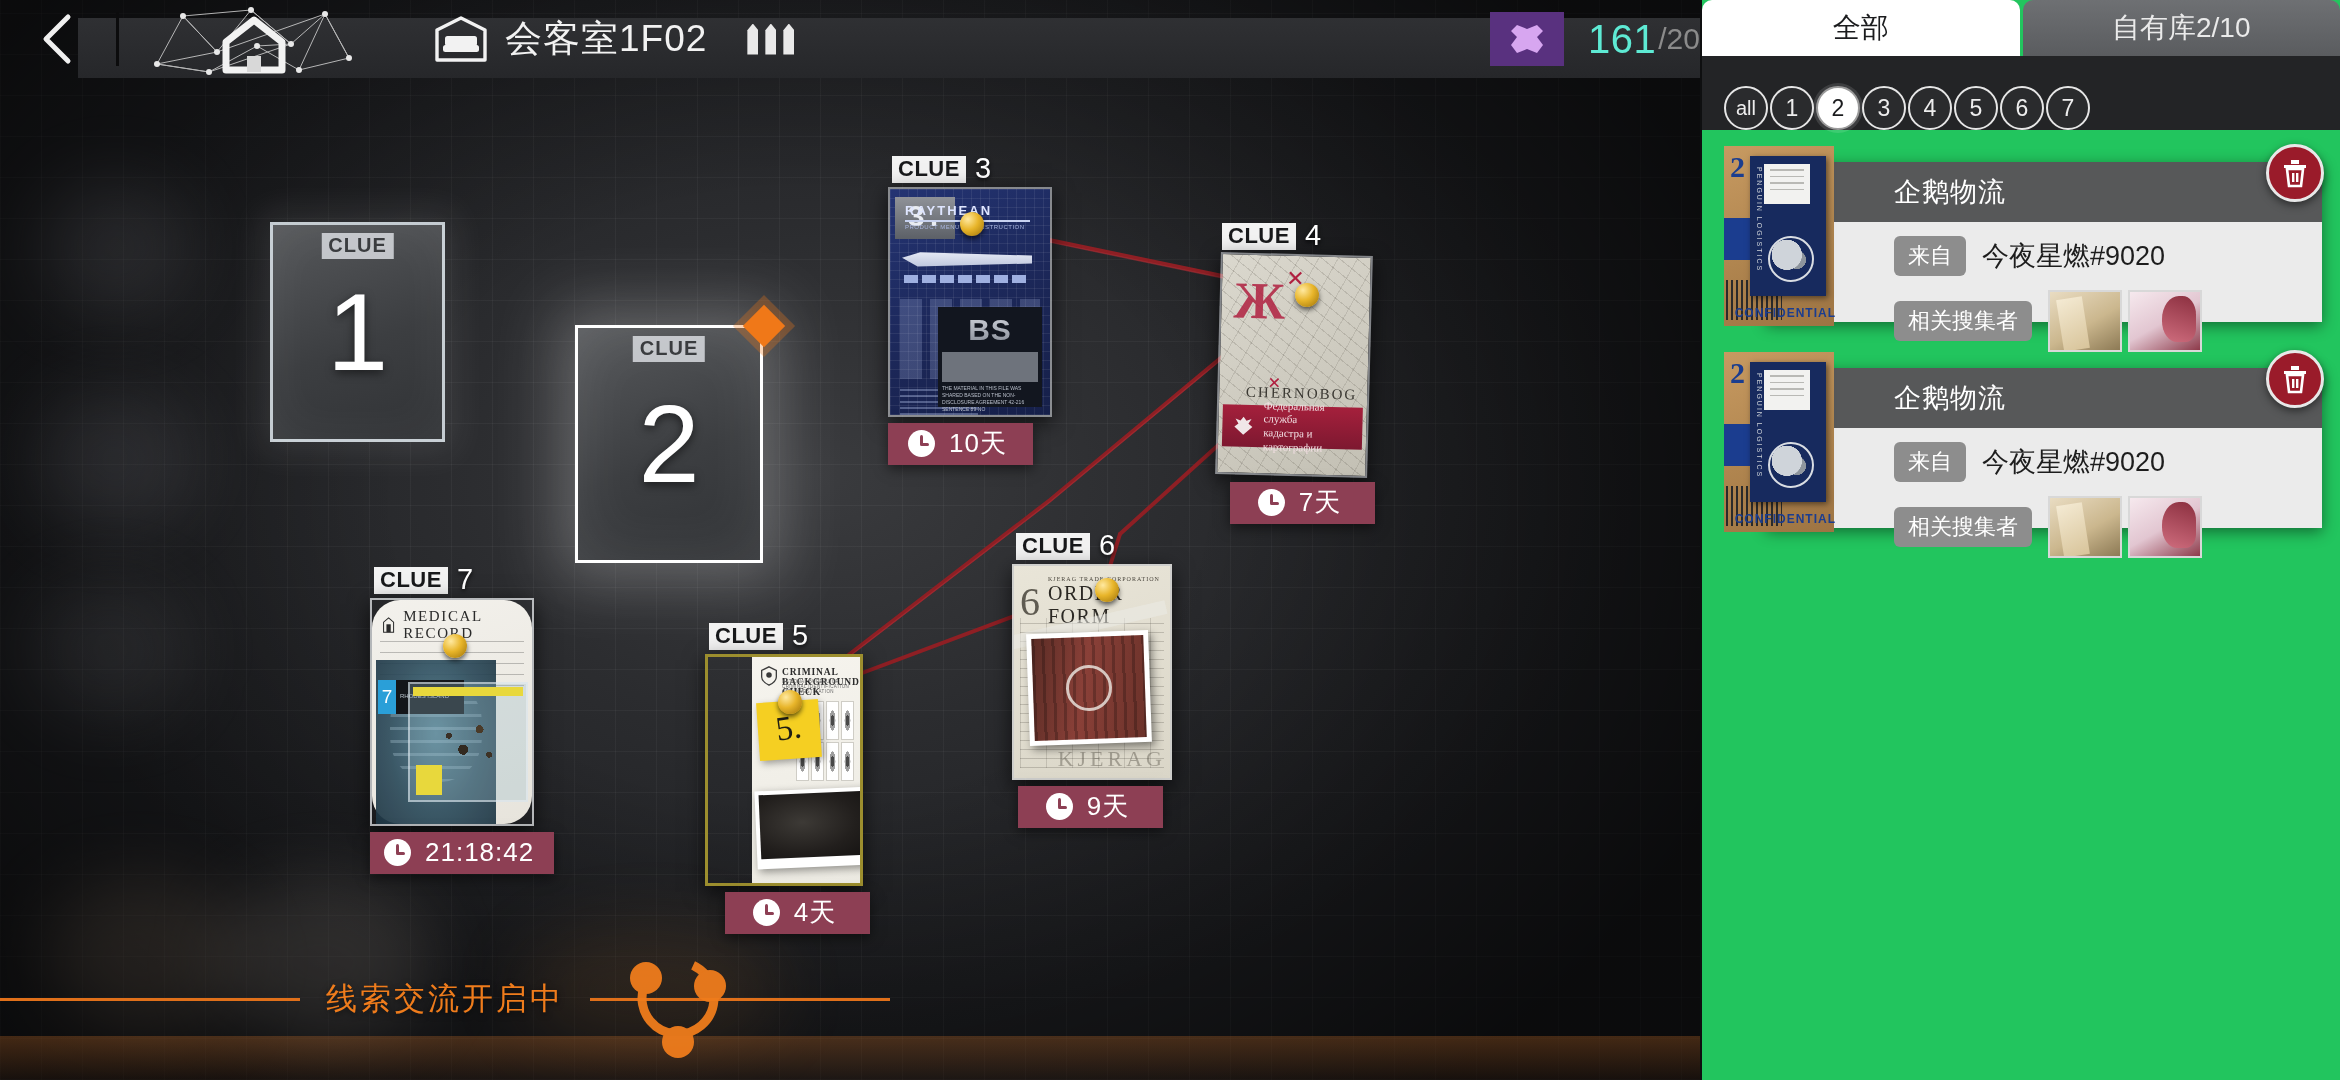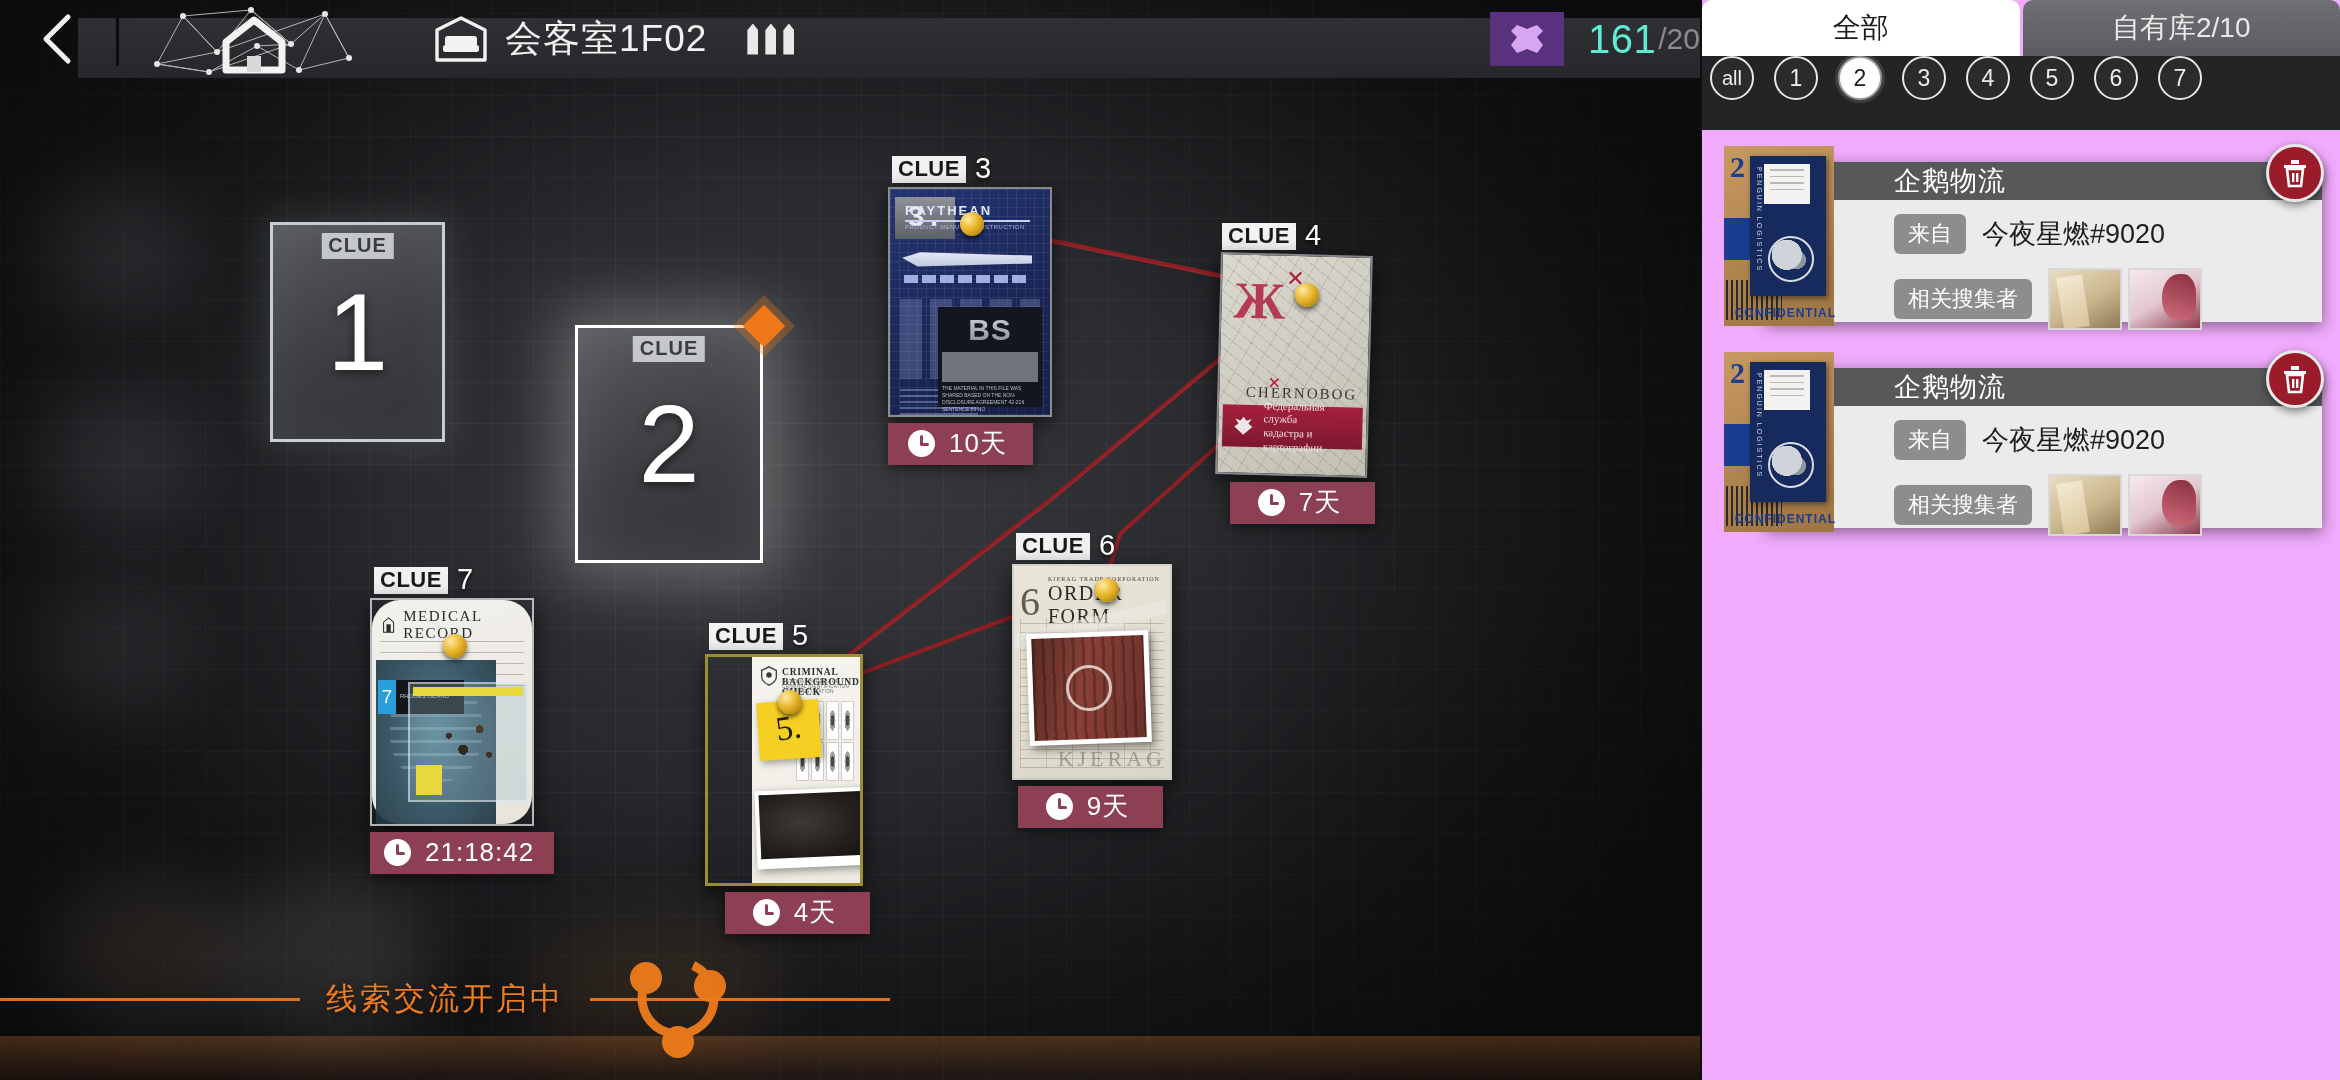"全部" .panel { background: #f0abfc -> #22c55e }
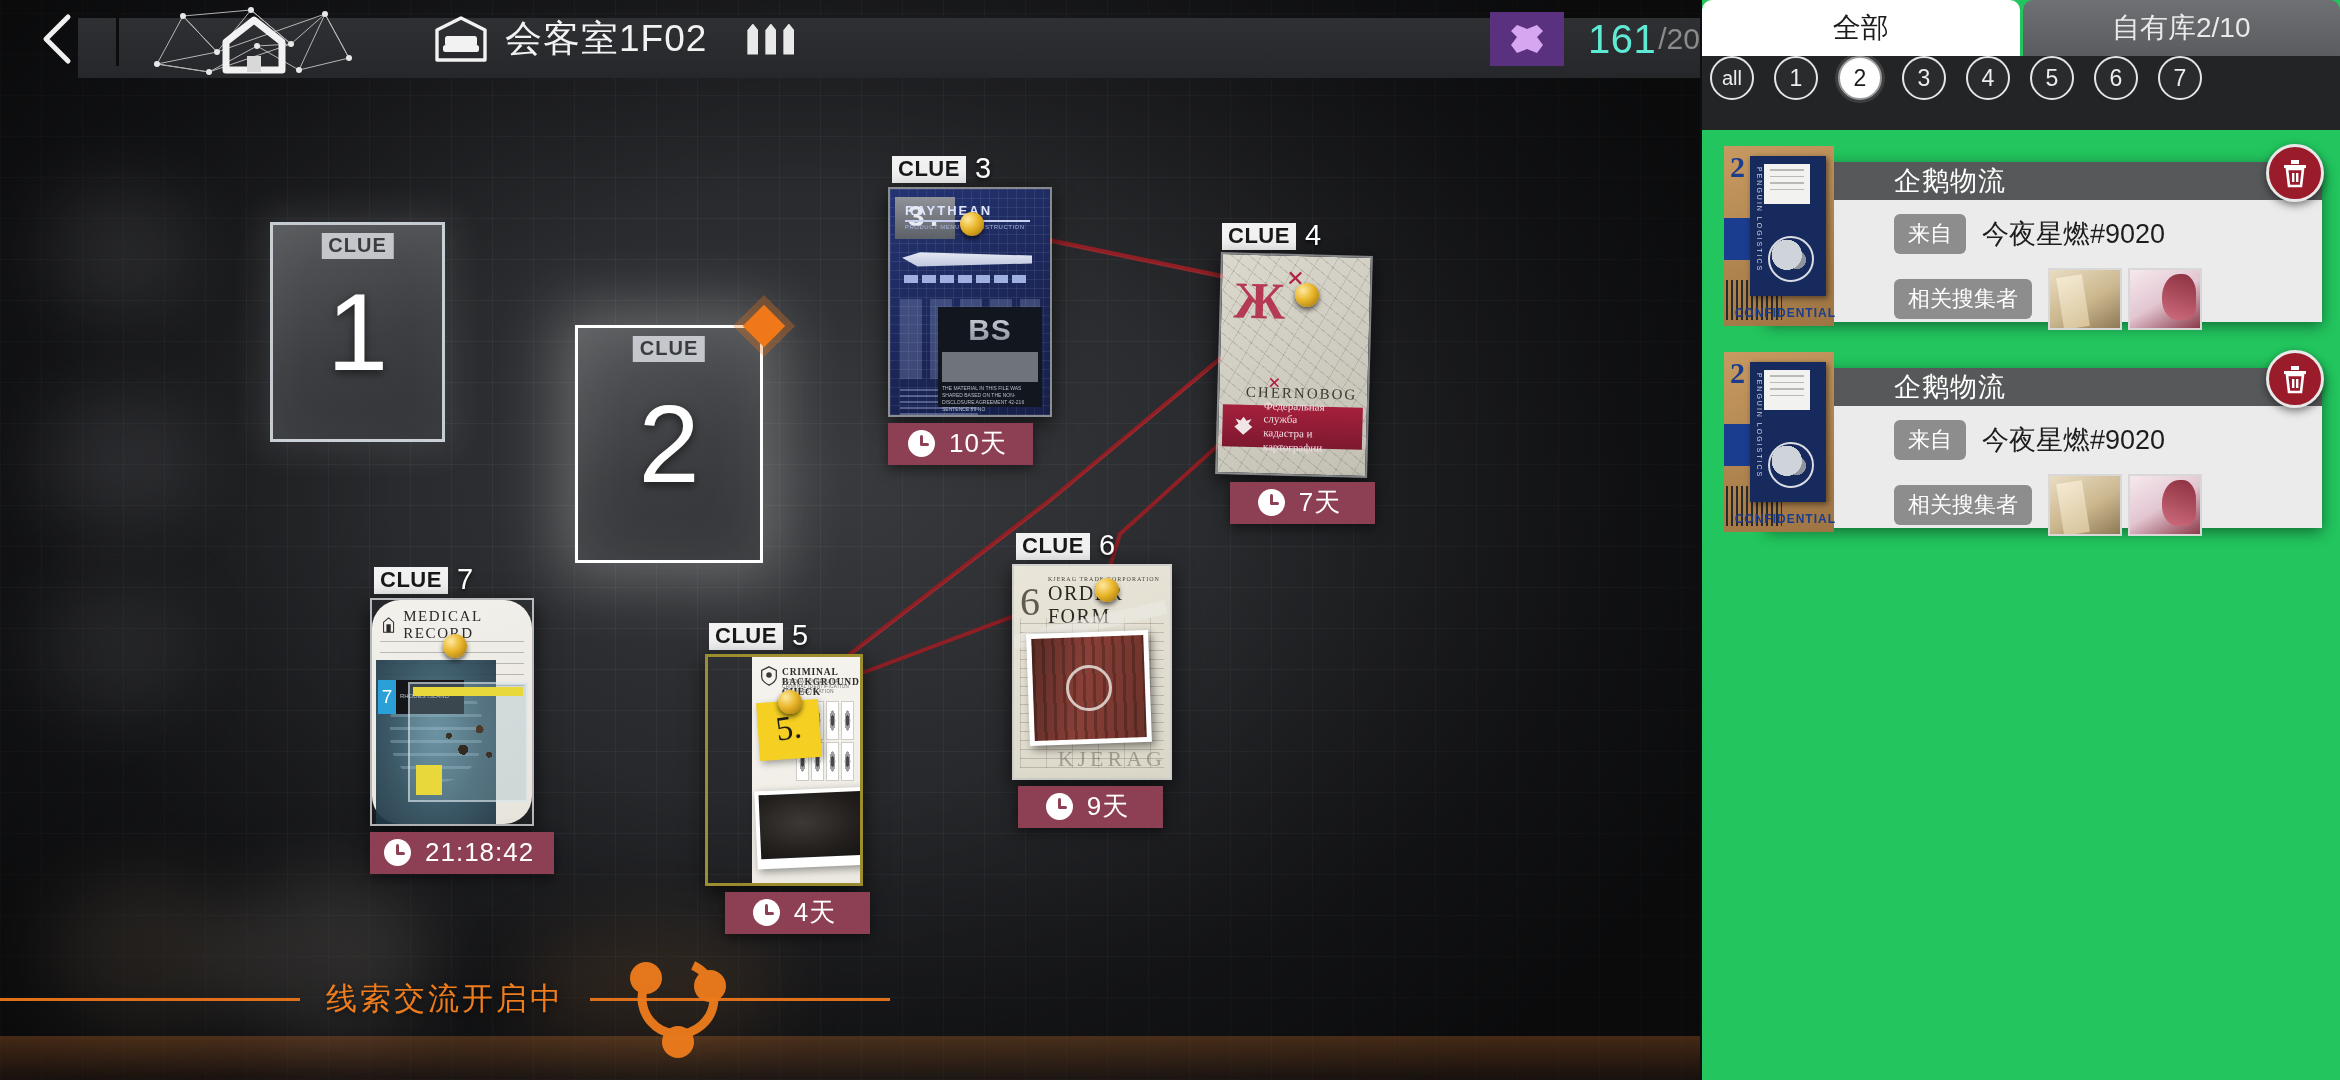"all" .filters { align-items: flex-start -> flex-end; gap: 20px -> 2px; padding: 0 8px -> 0 22px }
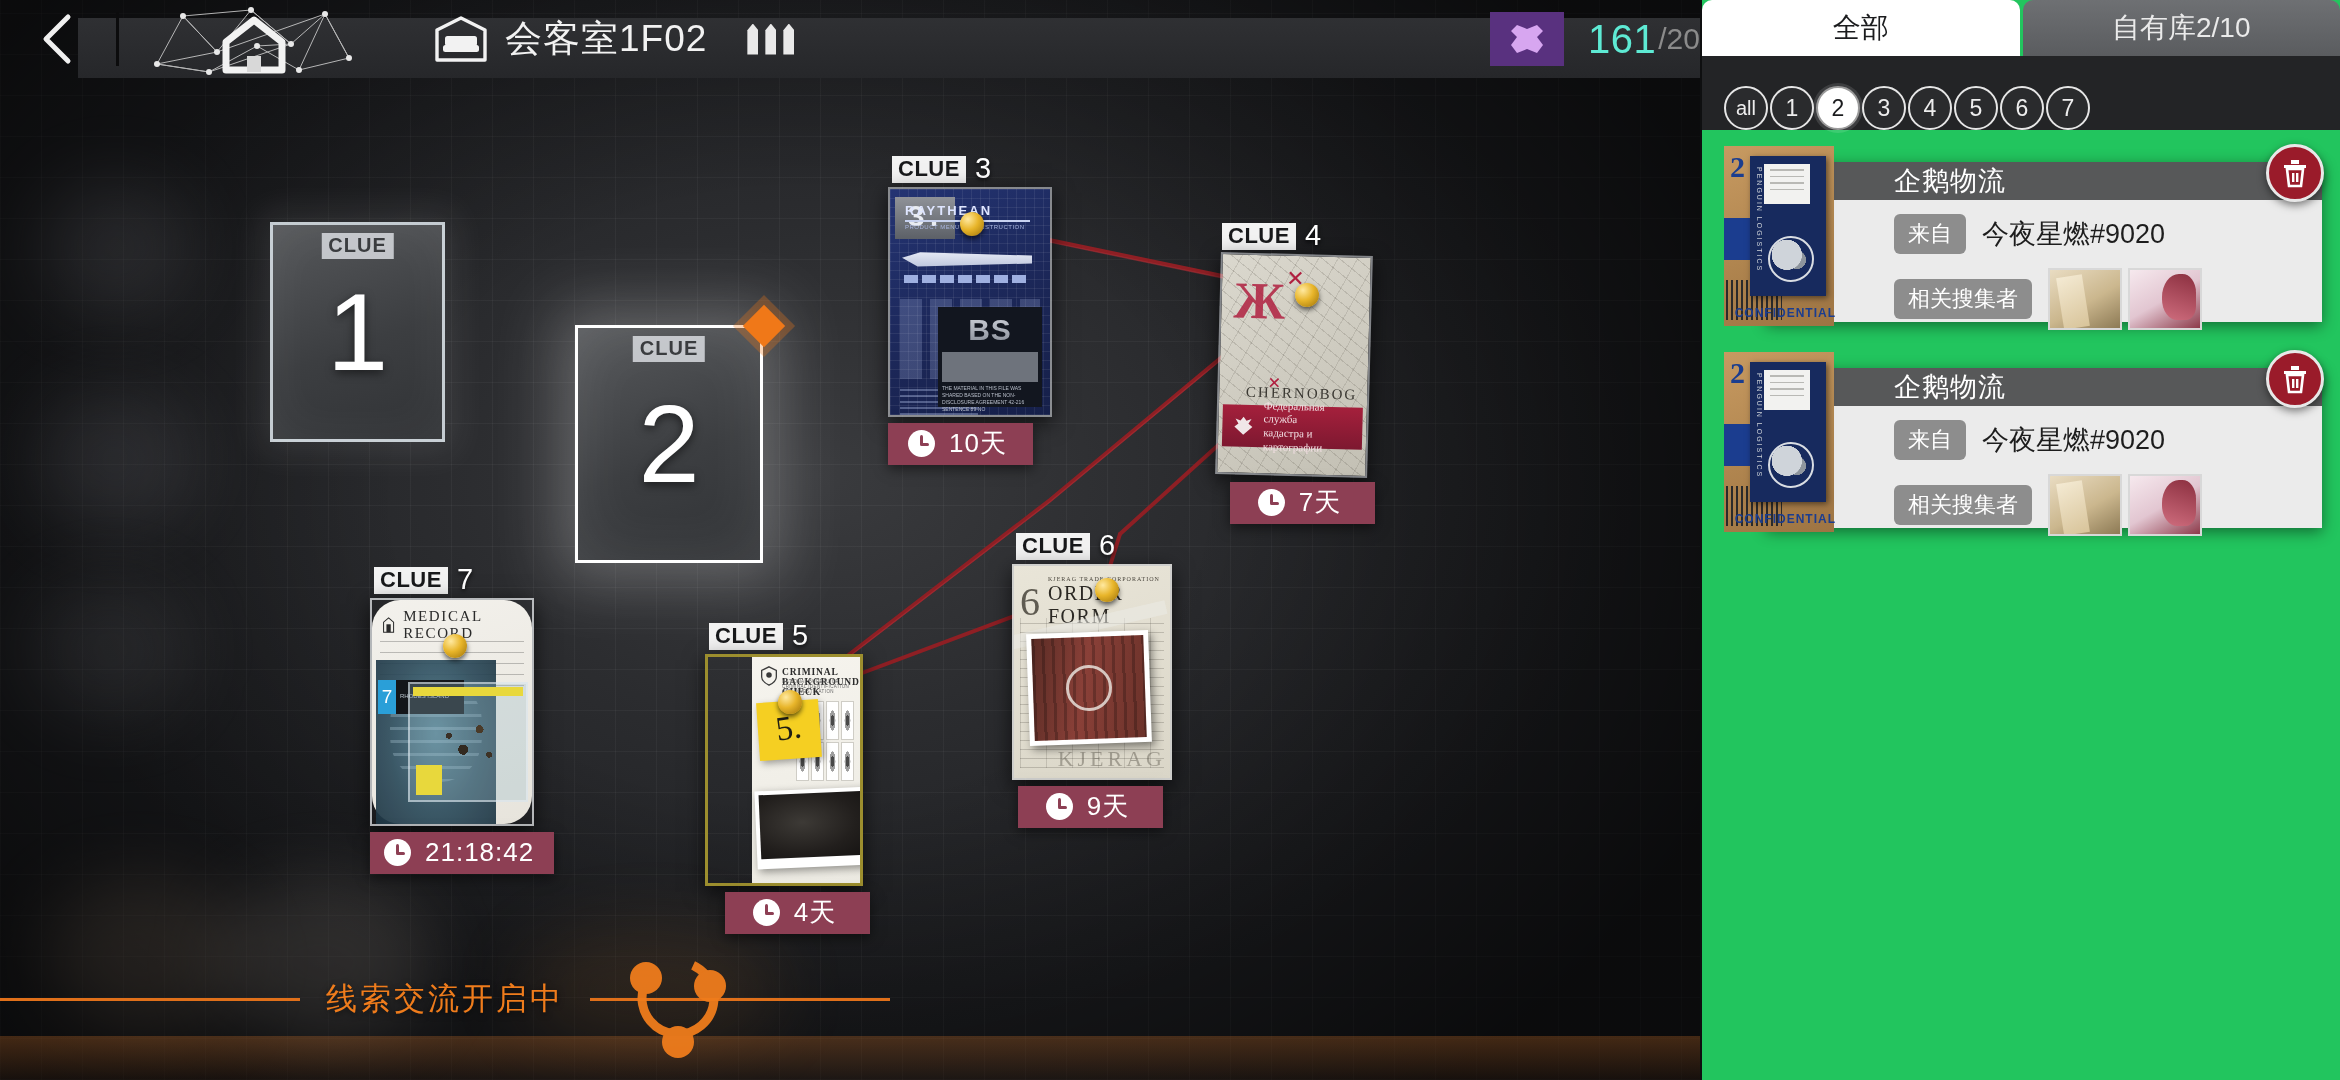"企鹅物流" .cb-head { height: 38px -> 60px }
